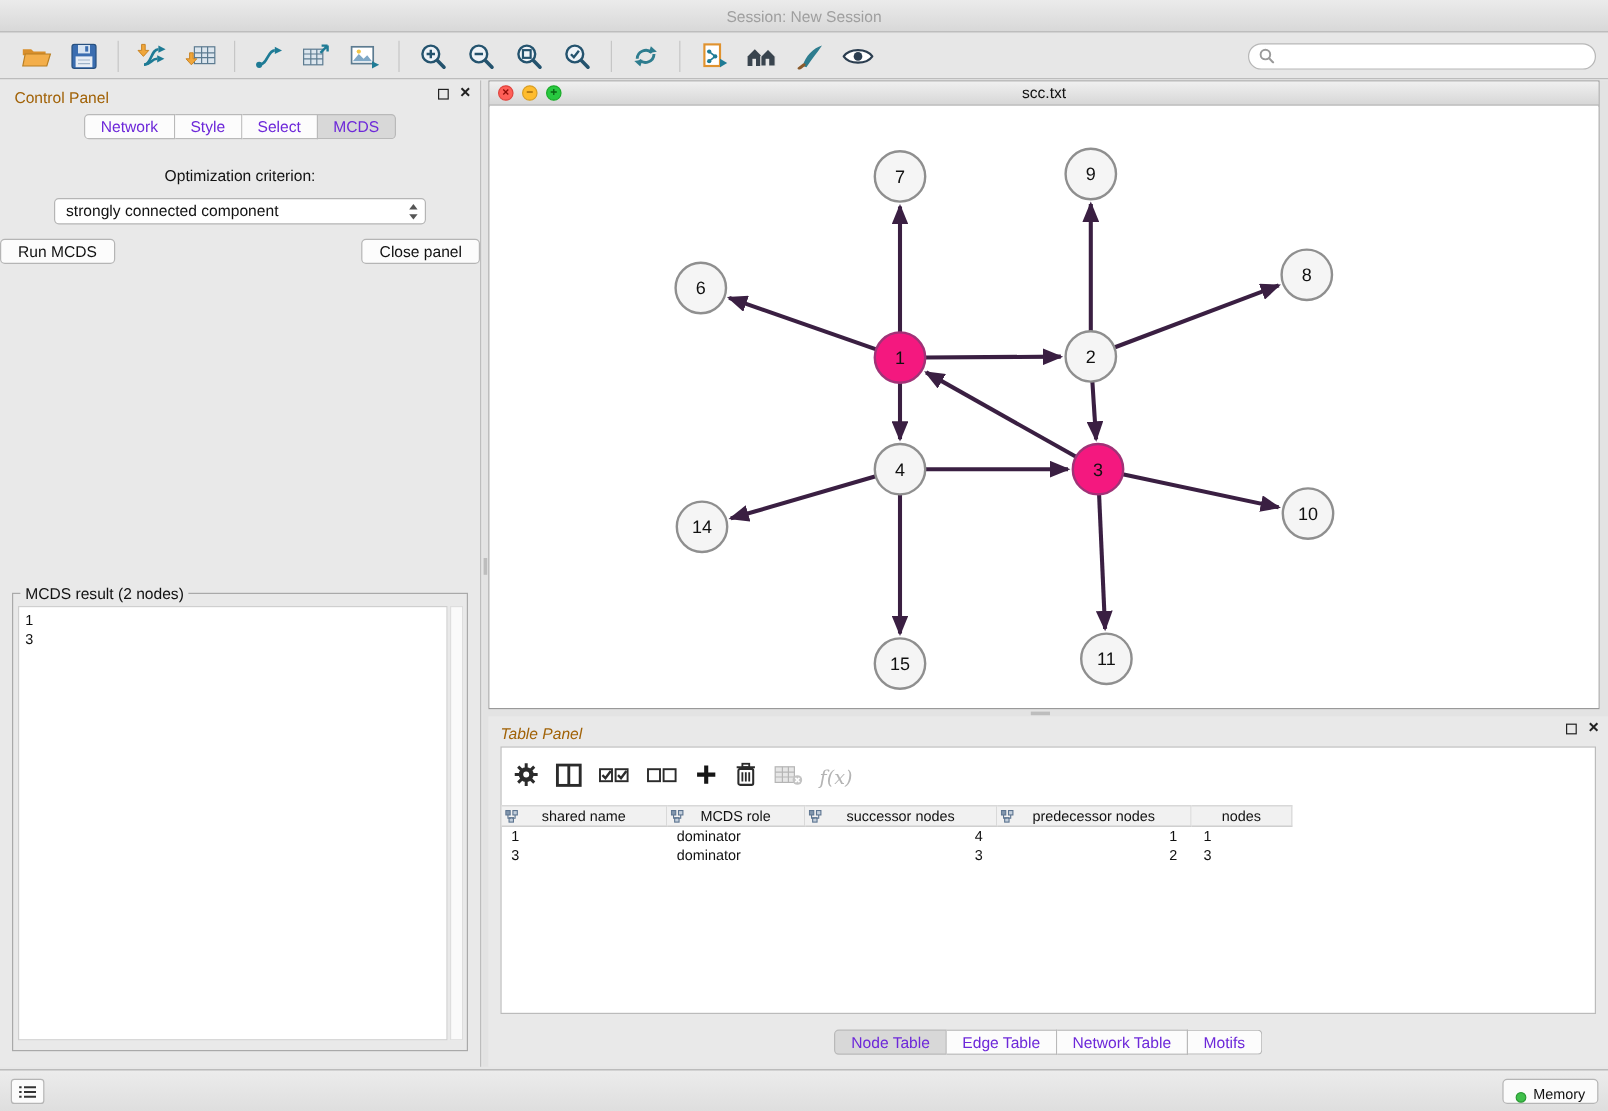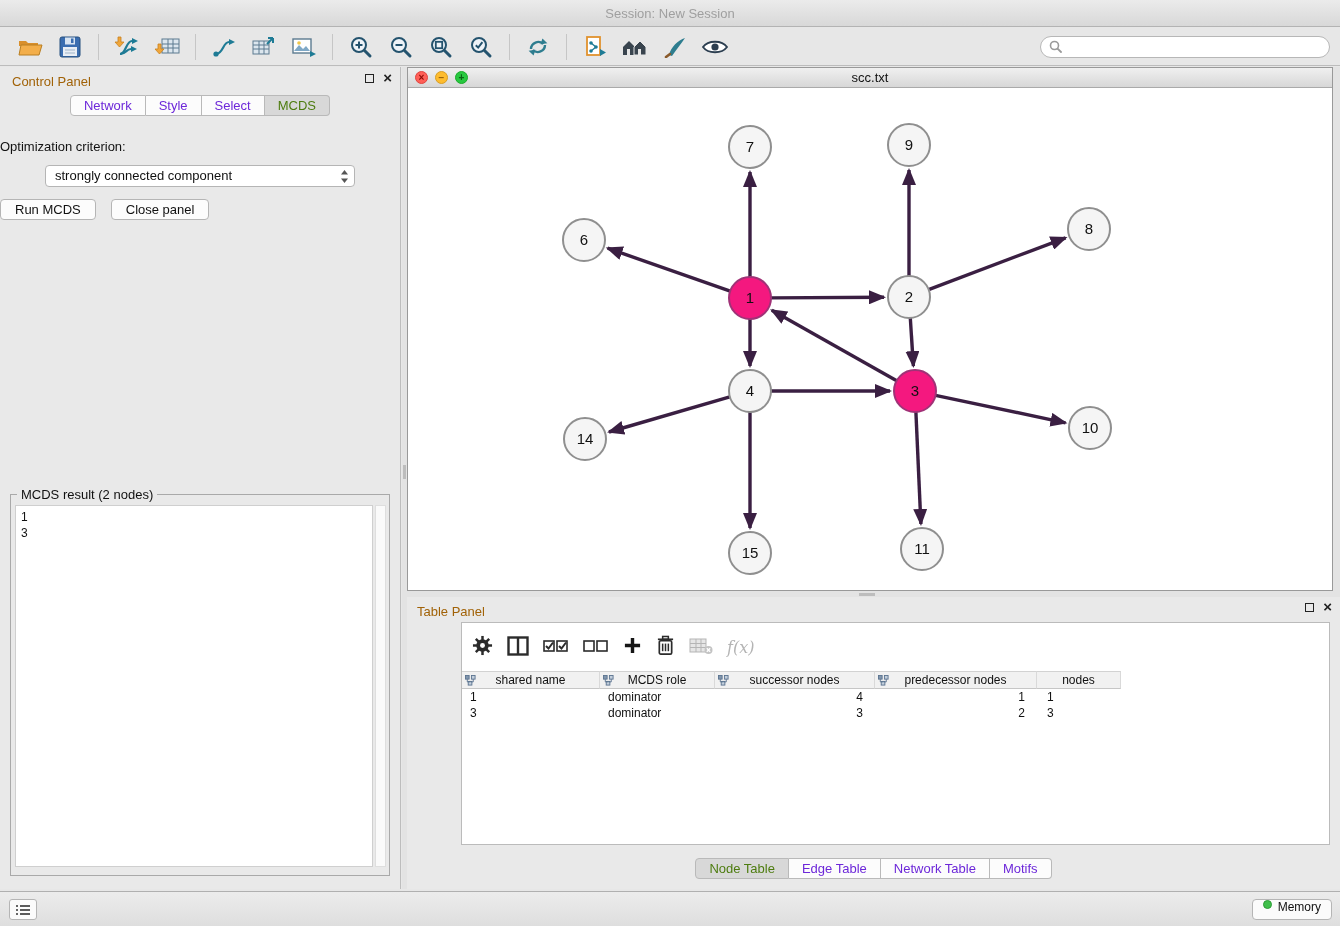"MCDS" .tab.active { color: #4d7c0f -> #6d28d9 }
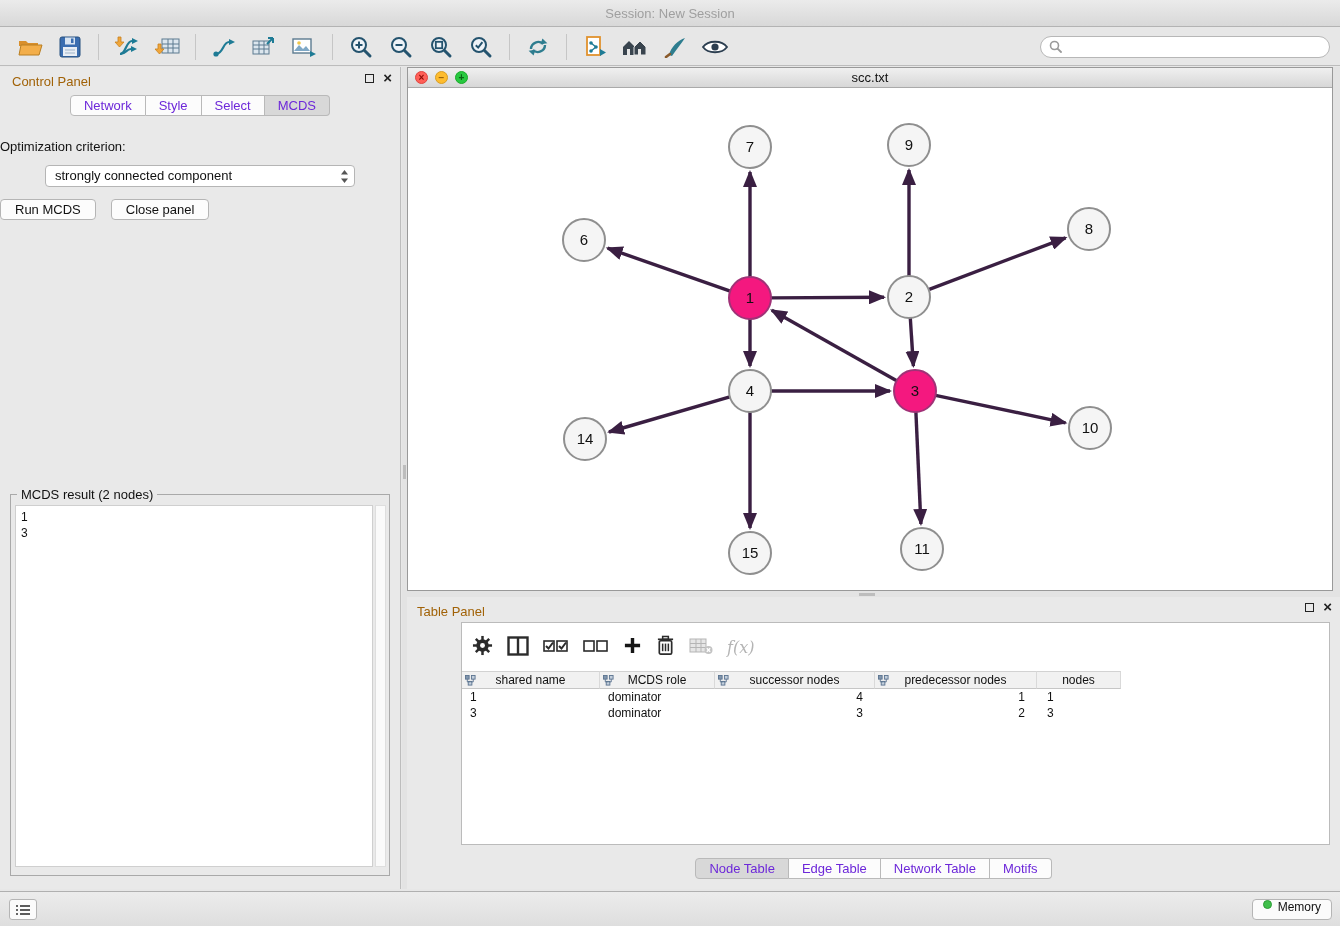"Optimization criterion:" .opt-label { text-align: none -> center }
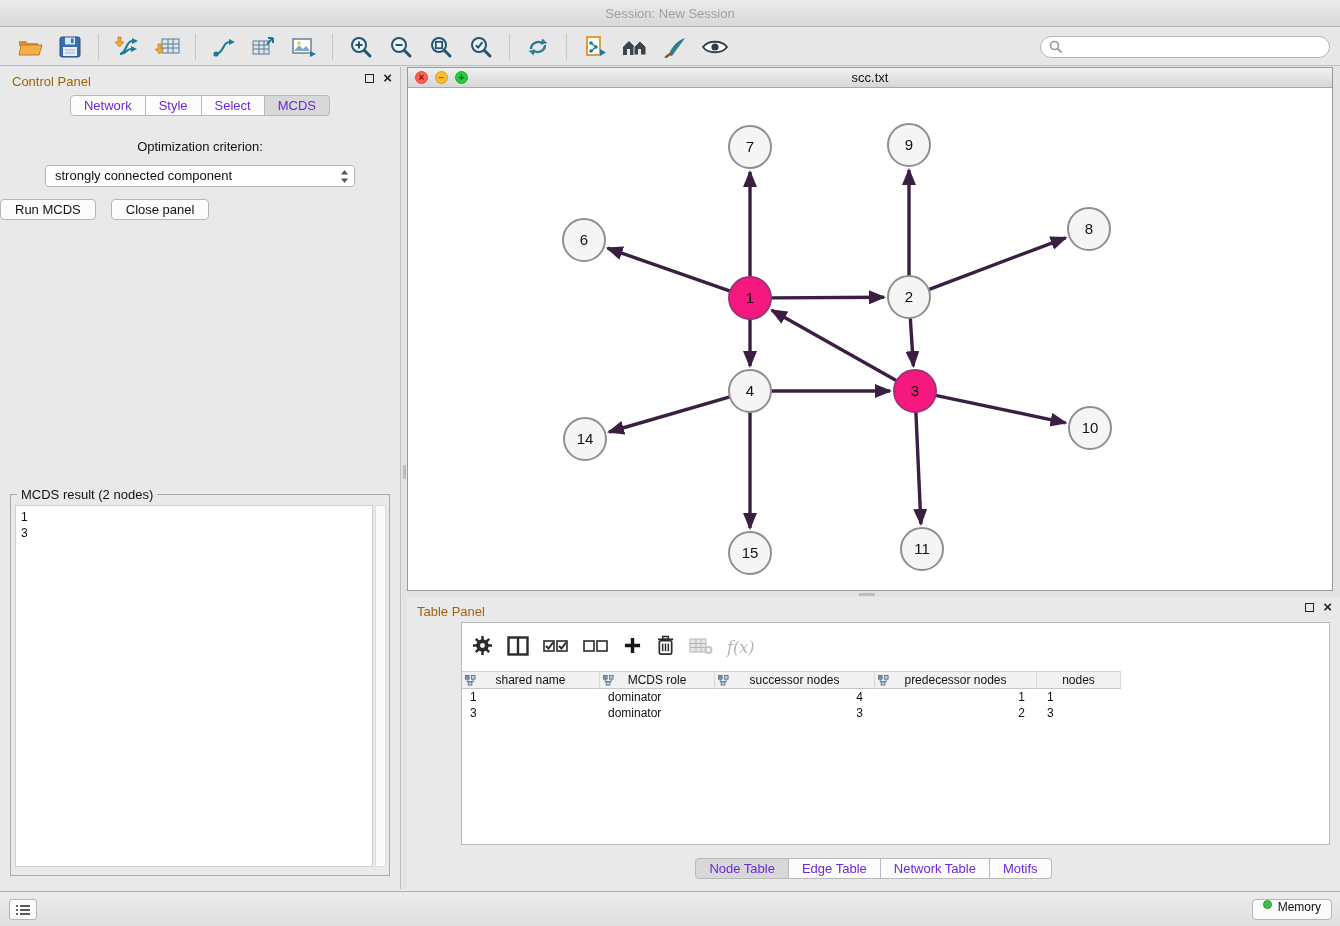"Run MCDS" .cp-buttons { justify-content: flex-start -> space-between }
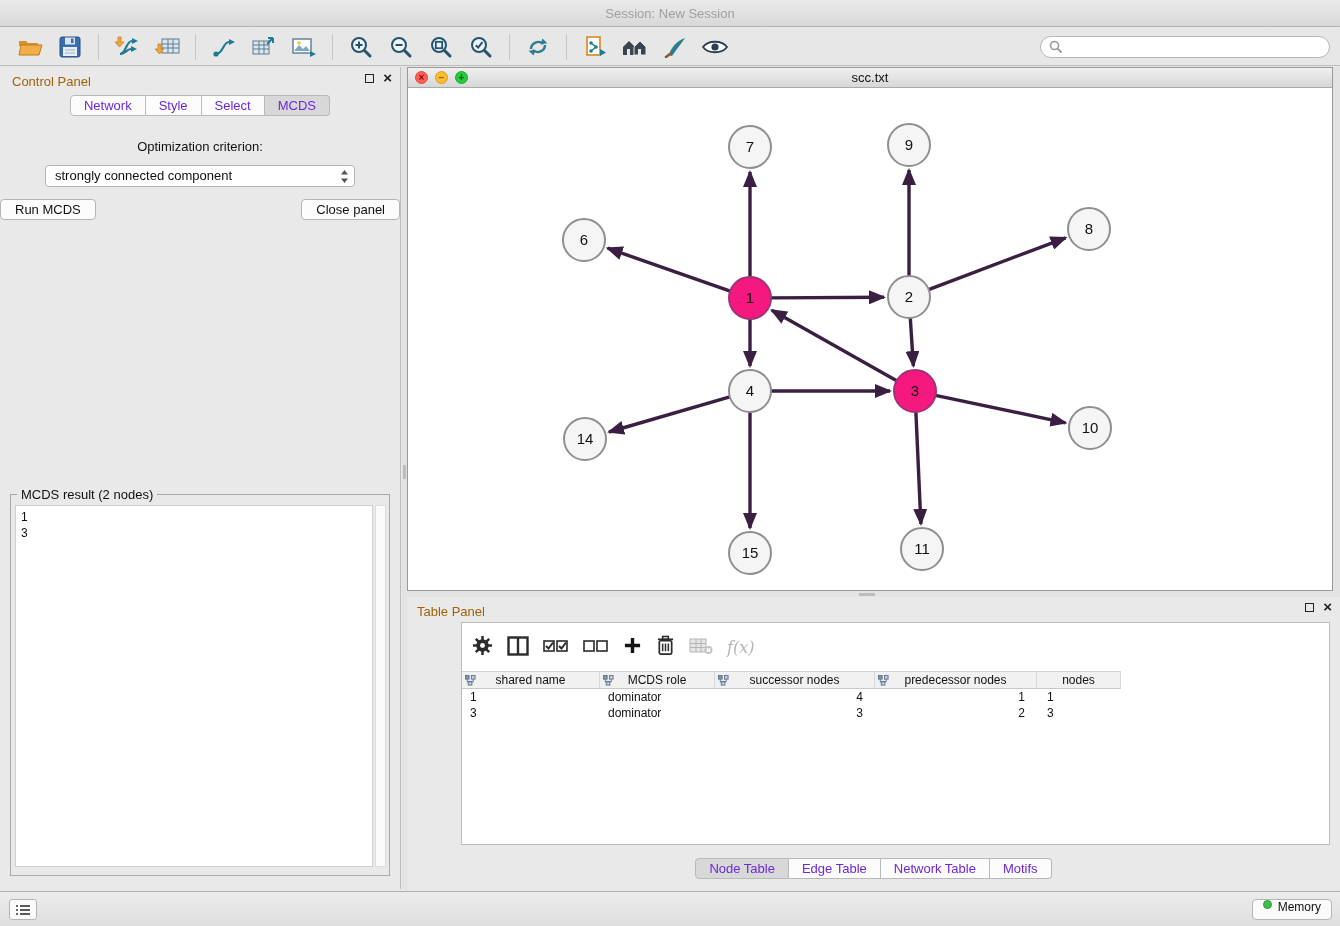"Table Panel" .tp-header { font-style: none -> italic }
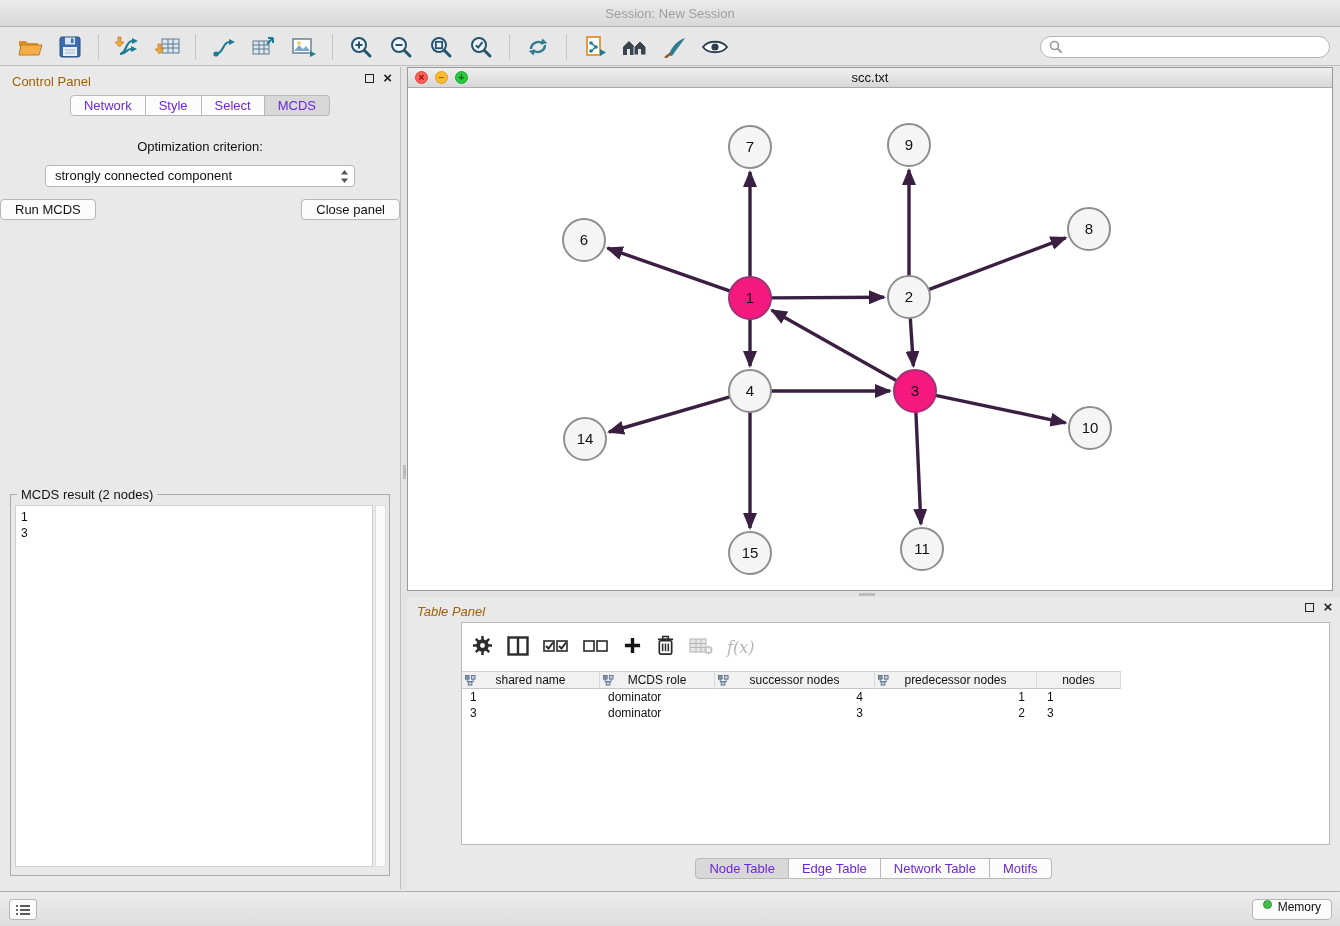"f(x)" .tp-body { margin-left: 44px -> none }
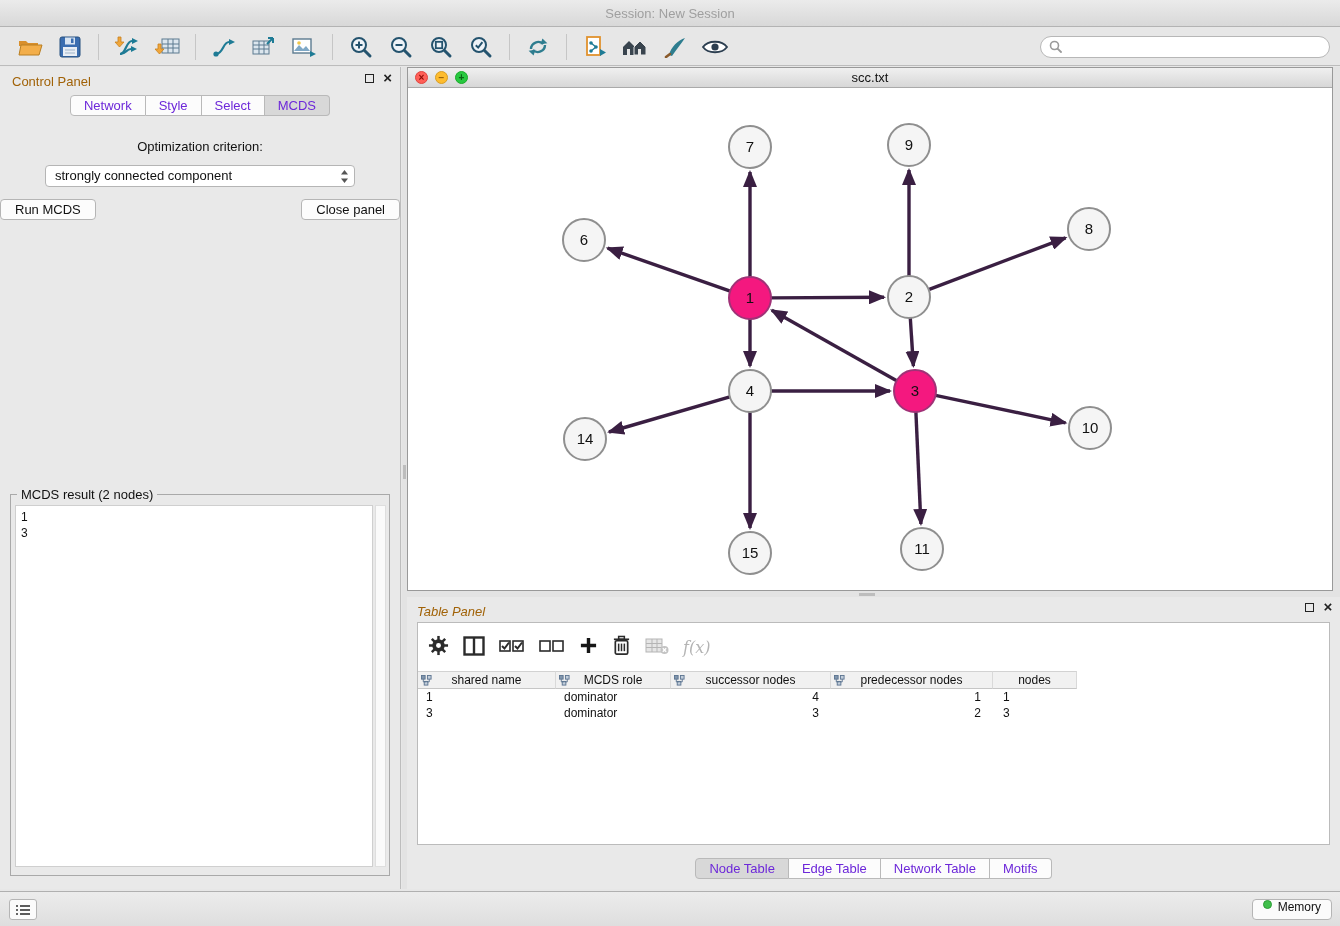"Memory" .memory-btn { align-items: flex-start -> flex-end }
